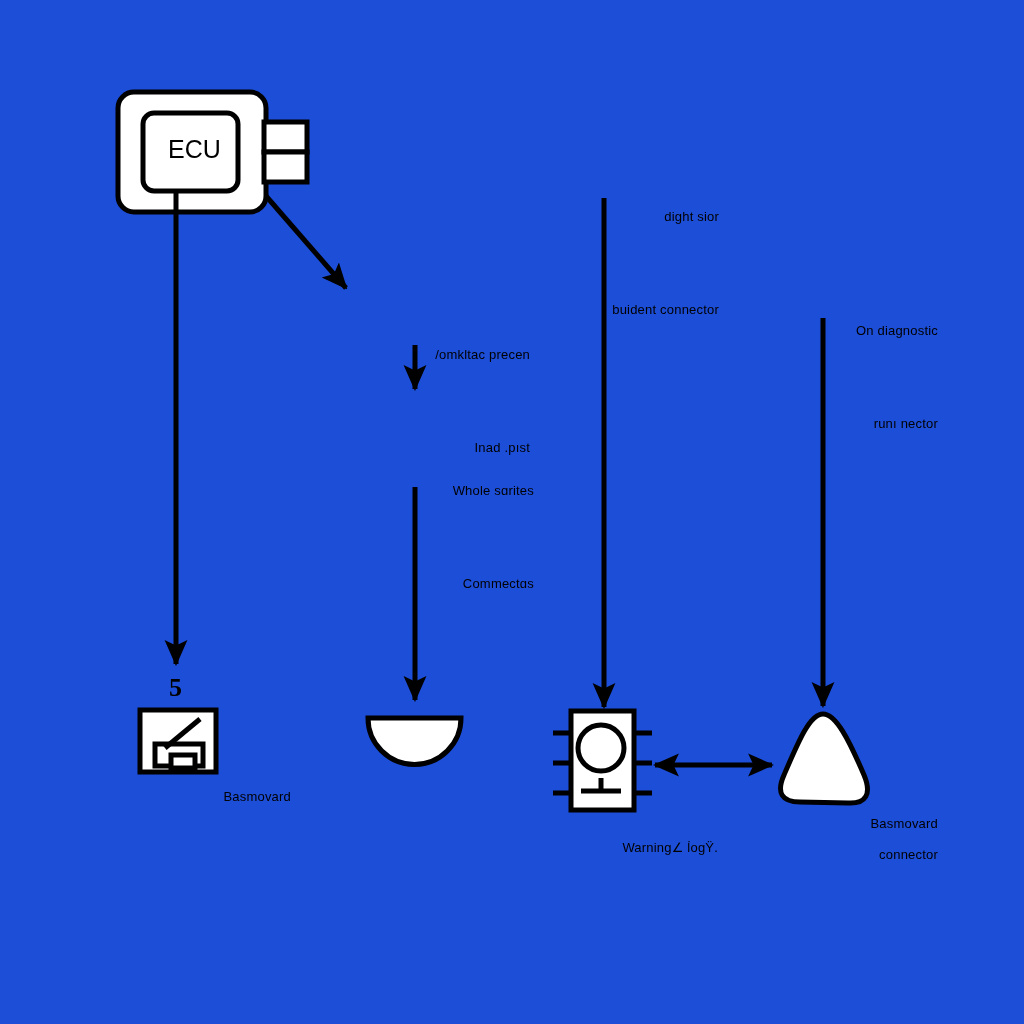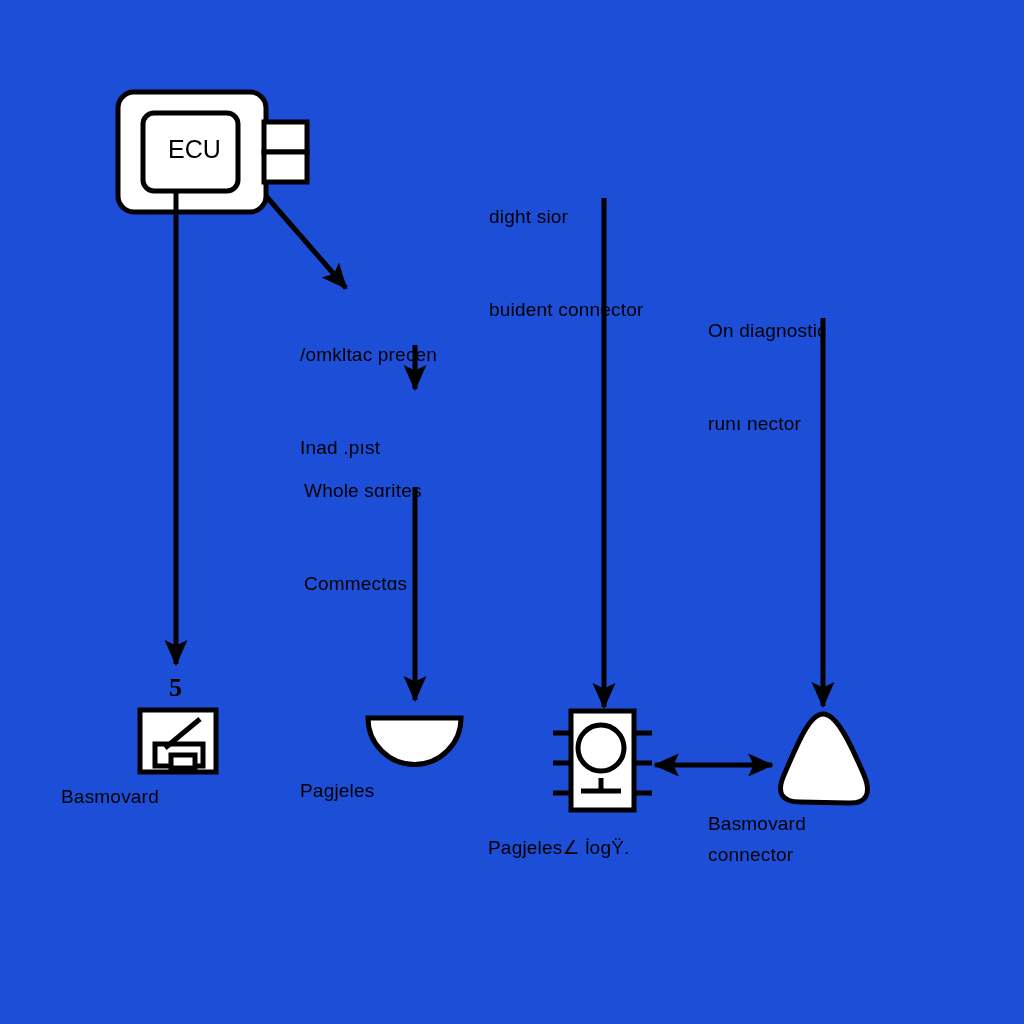"dight sior" .label { font-size: 19px -> 13px; text-align: left -> right }
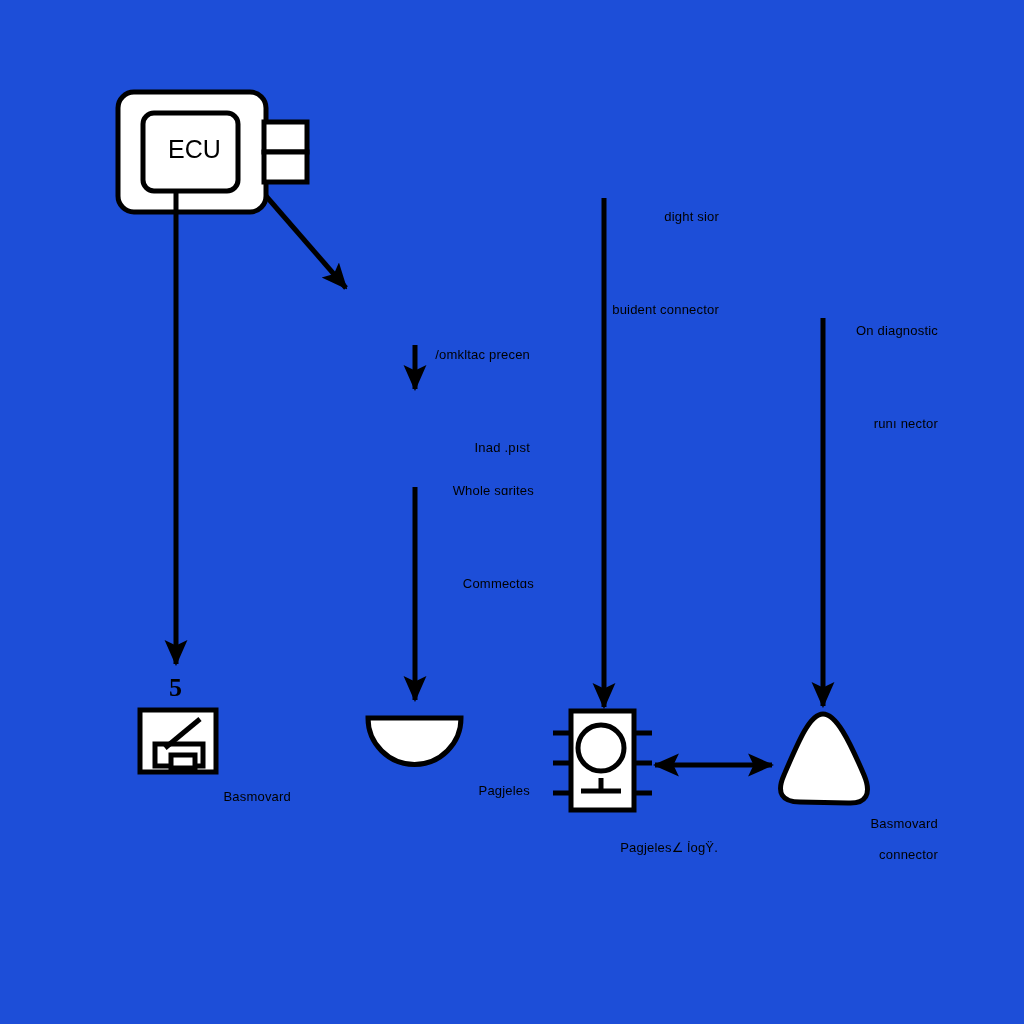"Pagjeles" div.label { html: <div>Pagjeles</div> -> none }
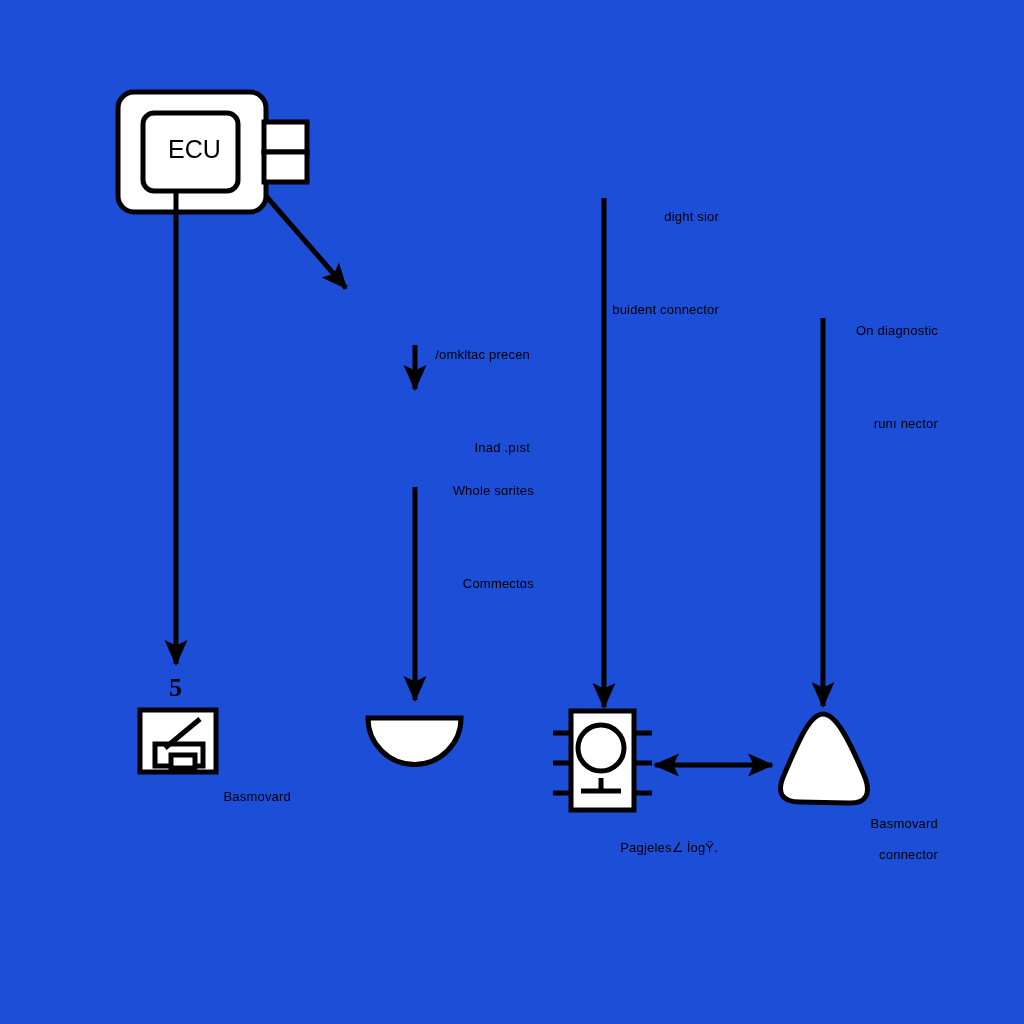"Pagjeles∠ l̇ogΫ." div.label { text: Pagjeles -> Warning }
